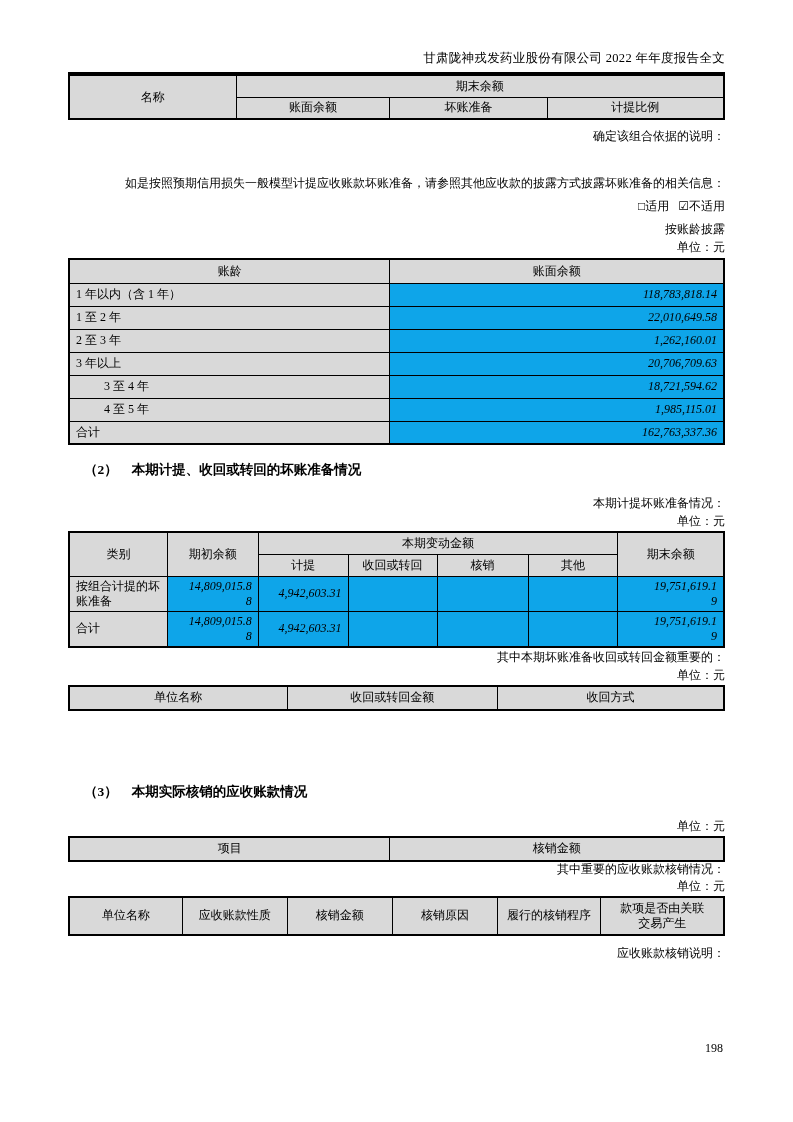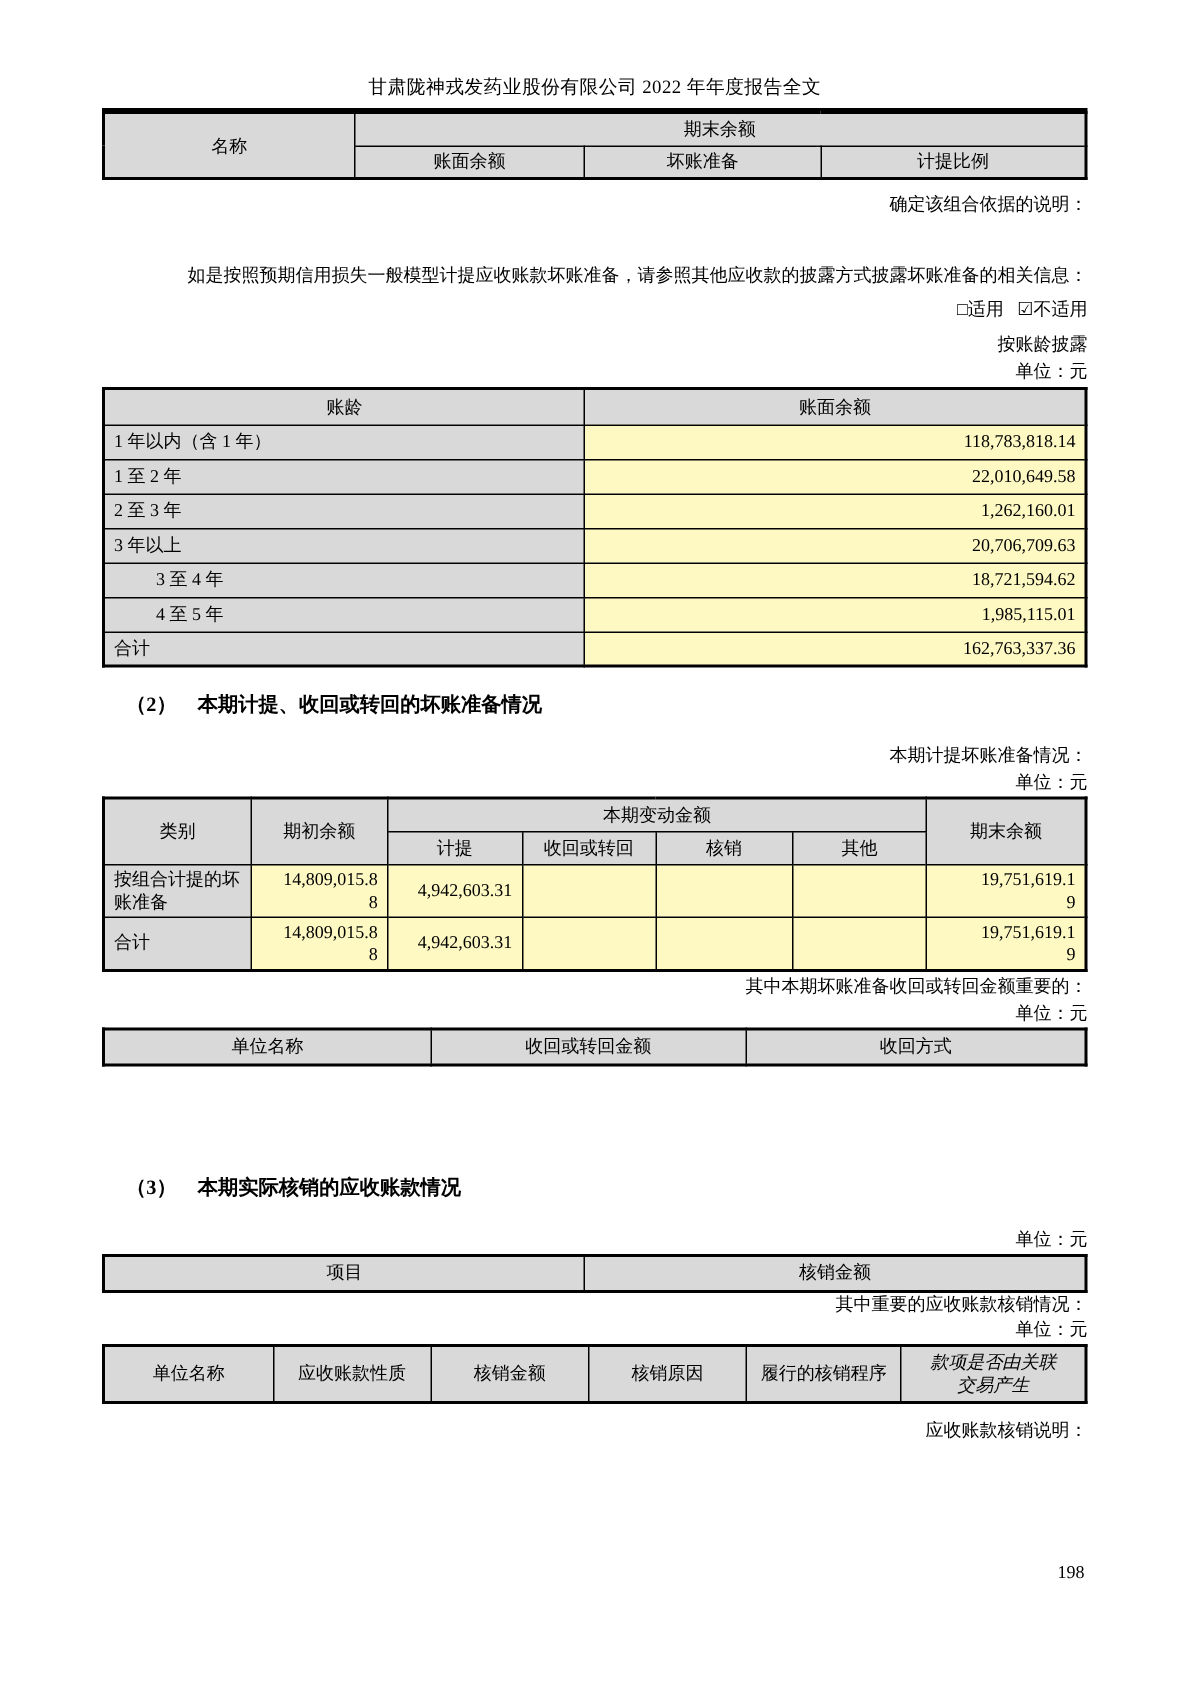"甘肃陇神戎发药业股份有限公司 2022 年年度报告全文" .header-title { text-align: center -> right }
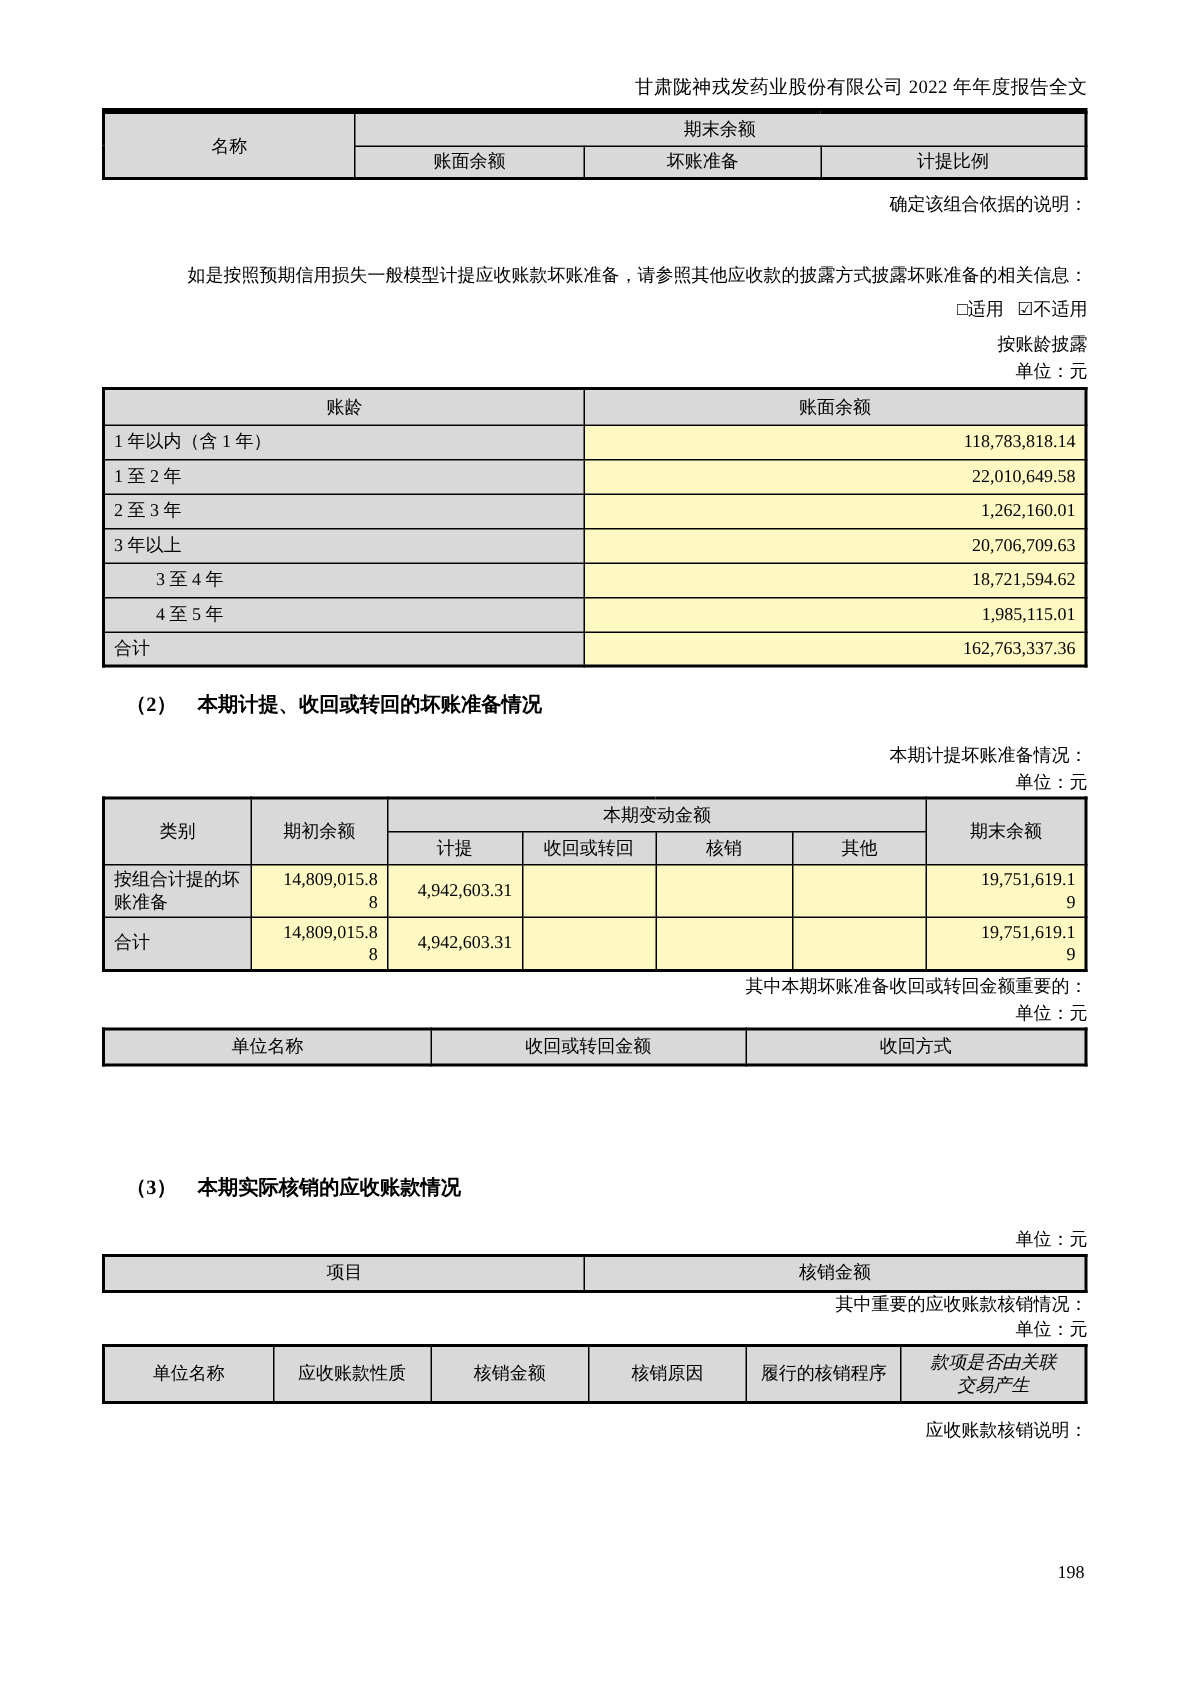"118,783,818.14" .num { background: #fef9c3 -> #0ea5e9; font-style: none -> italic }
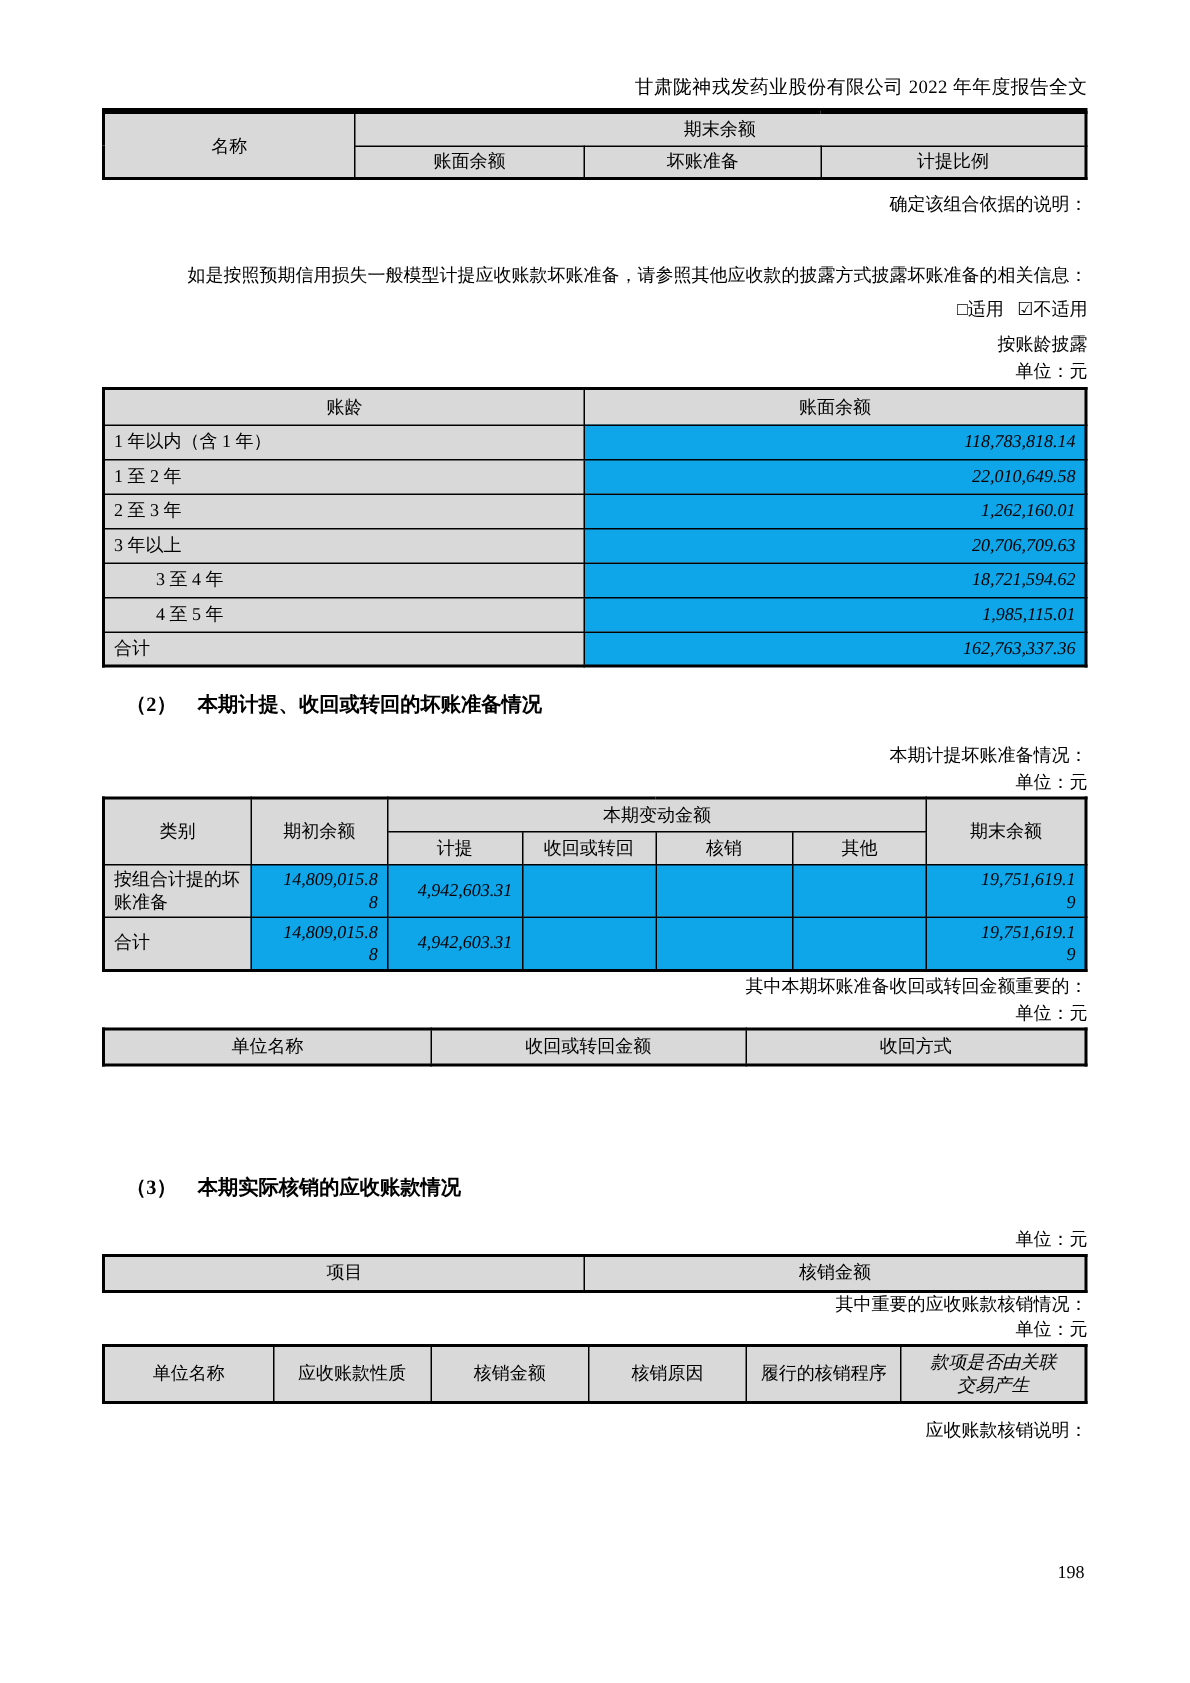"款项是否由关联交易产生" .wide-pad { font-style: italic -> none }
